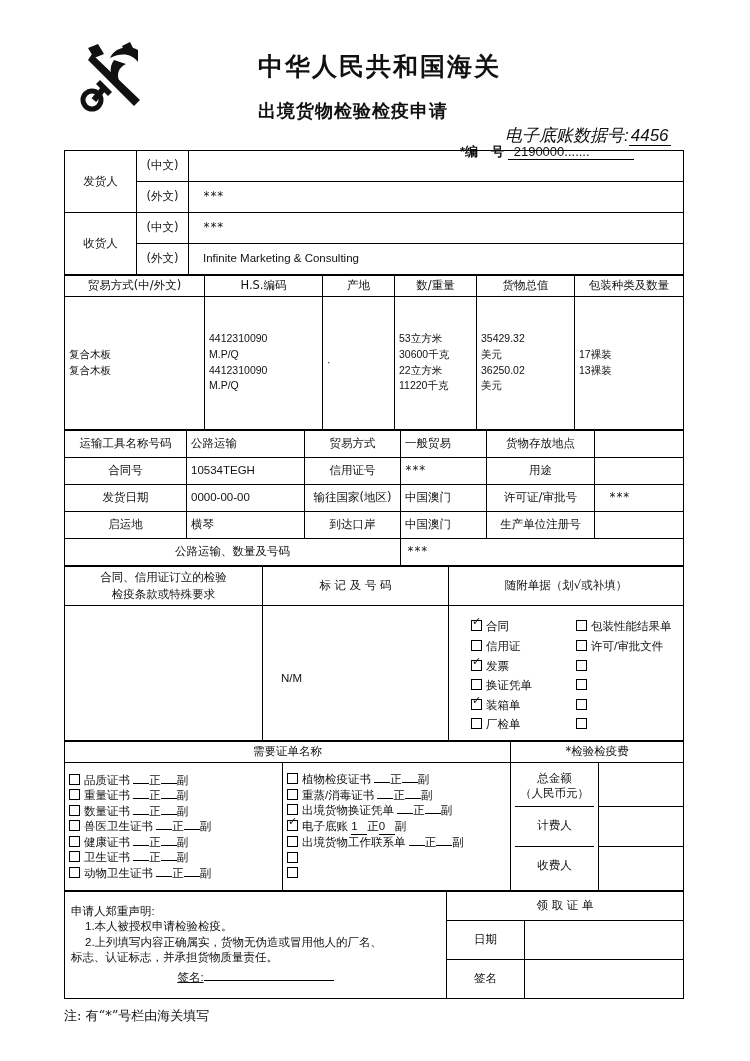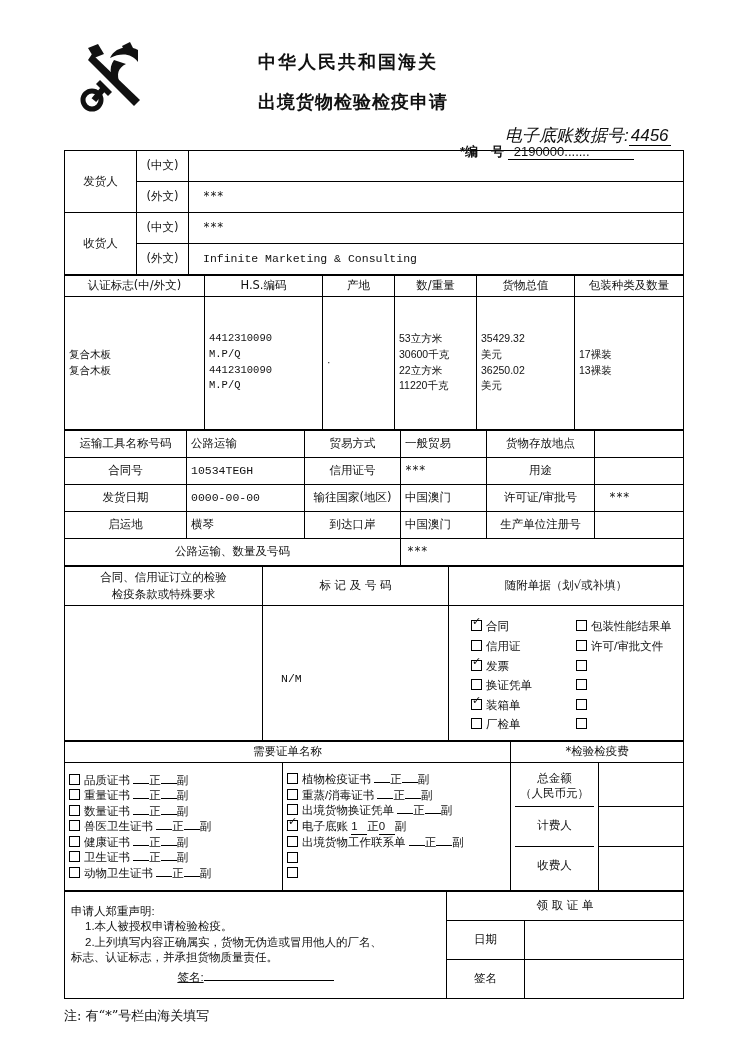"中华人民共和国海关" .title1 { font-size: 18px -> 25px }
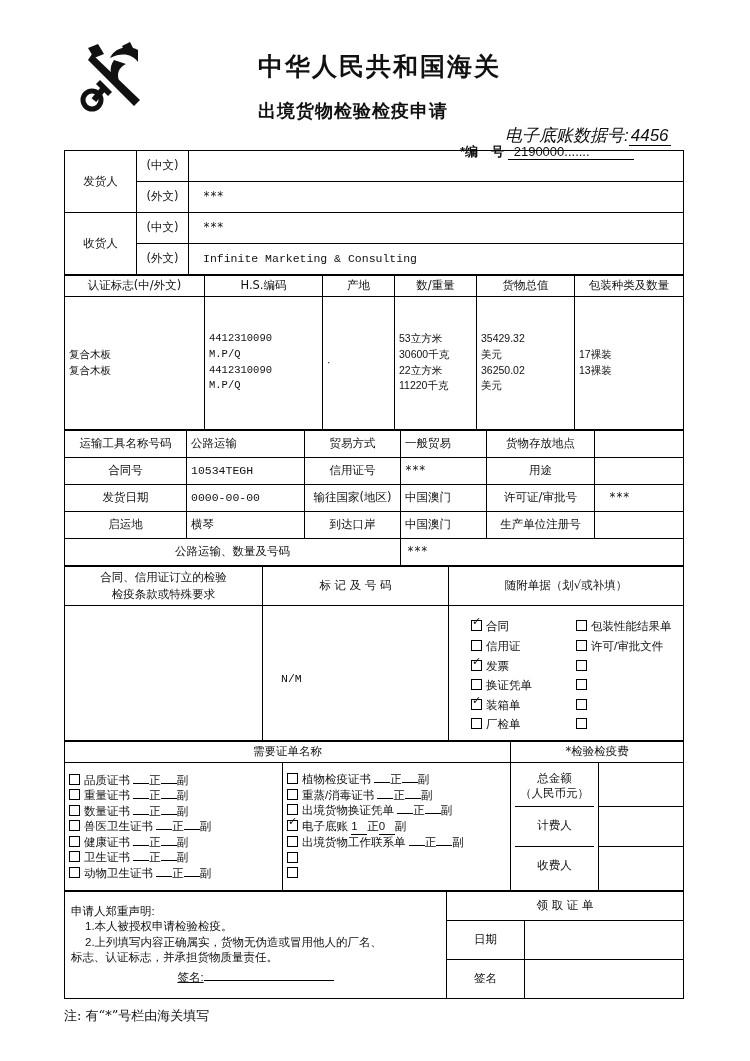"Infinite Marketing & Consulting" .mono { font-family: Liberation Mono, monospace -> Liberation Sans, sans-serif }
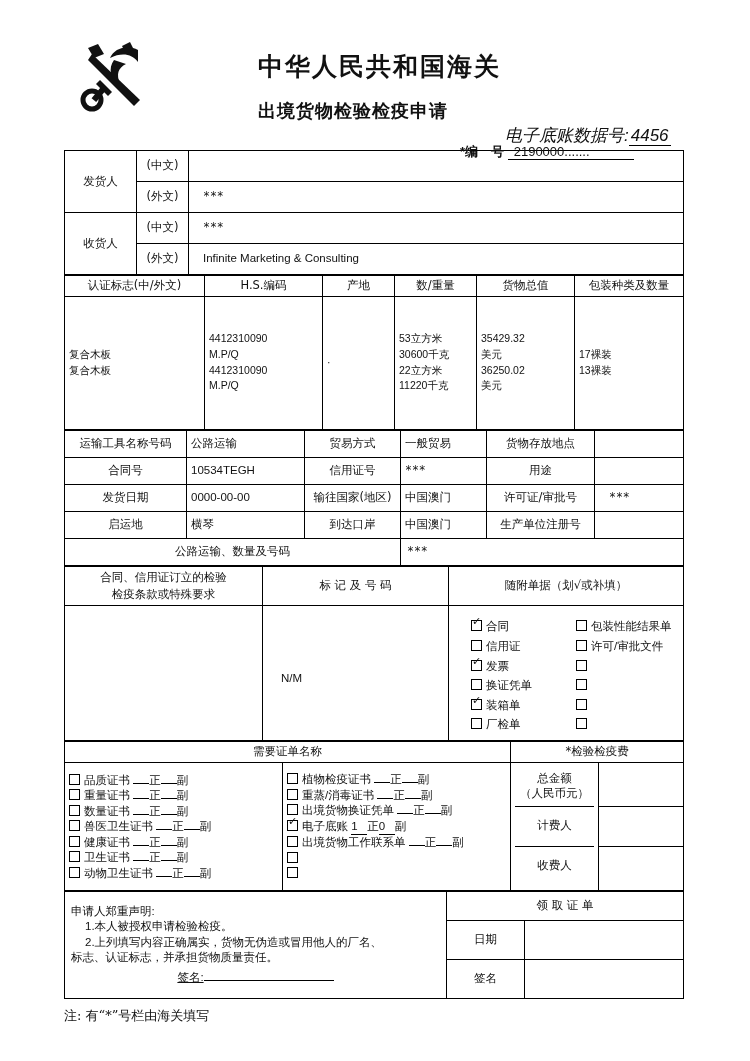"认证标志(中/外文)" td.c { text: 认证标志 -> 贸易方式 }
